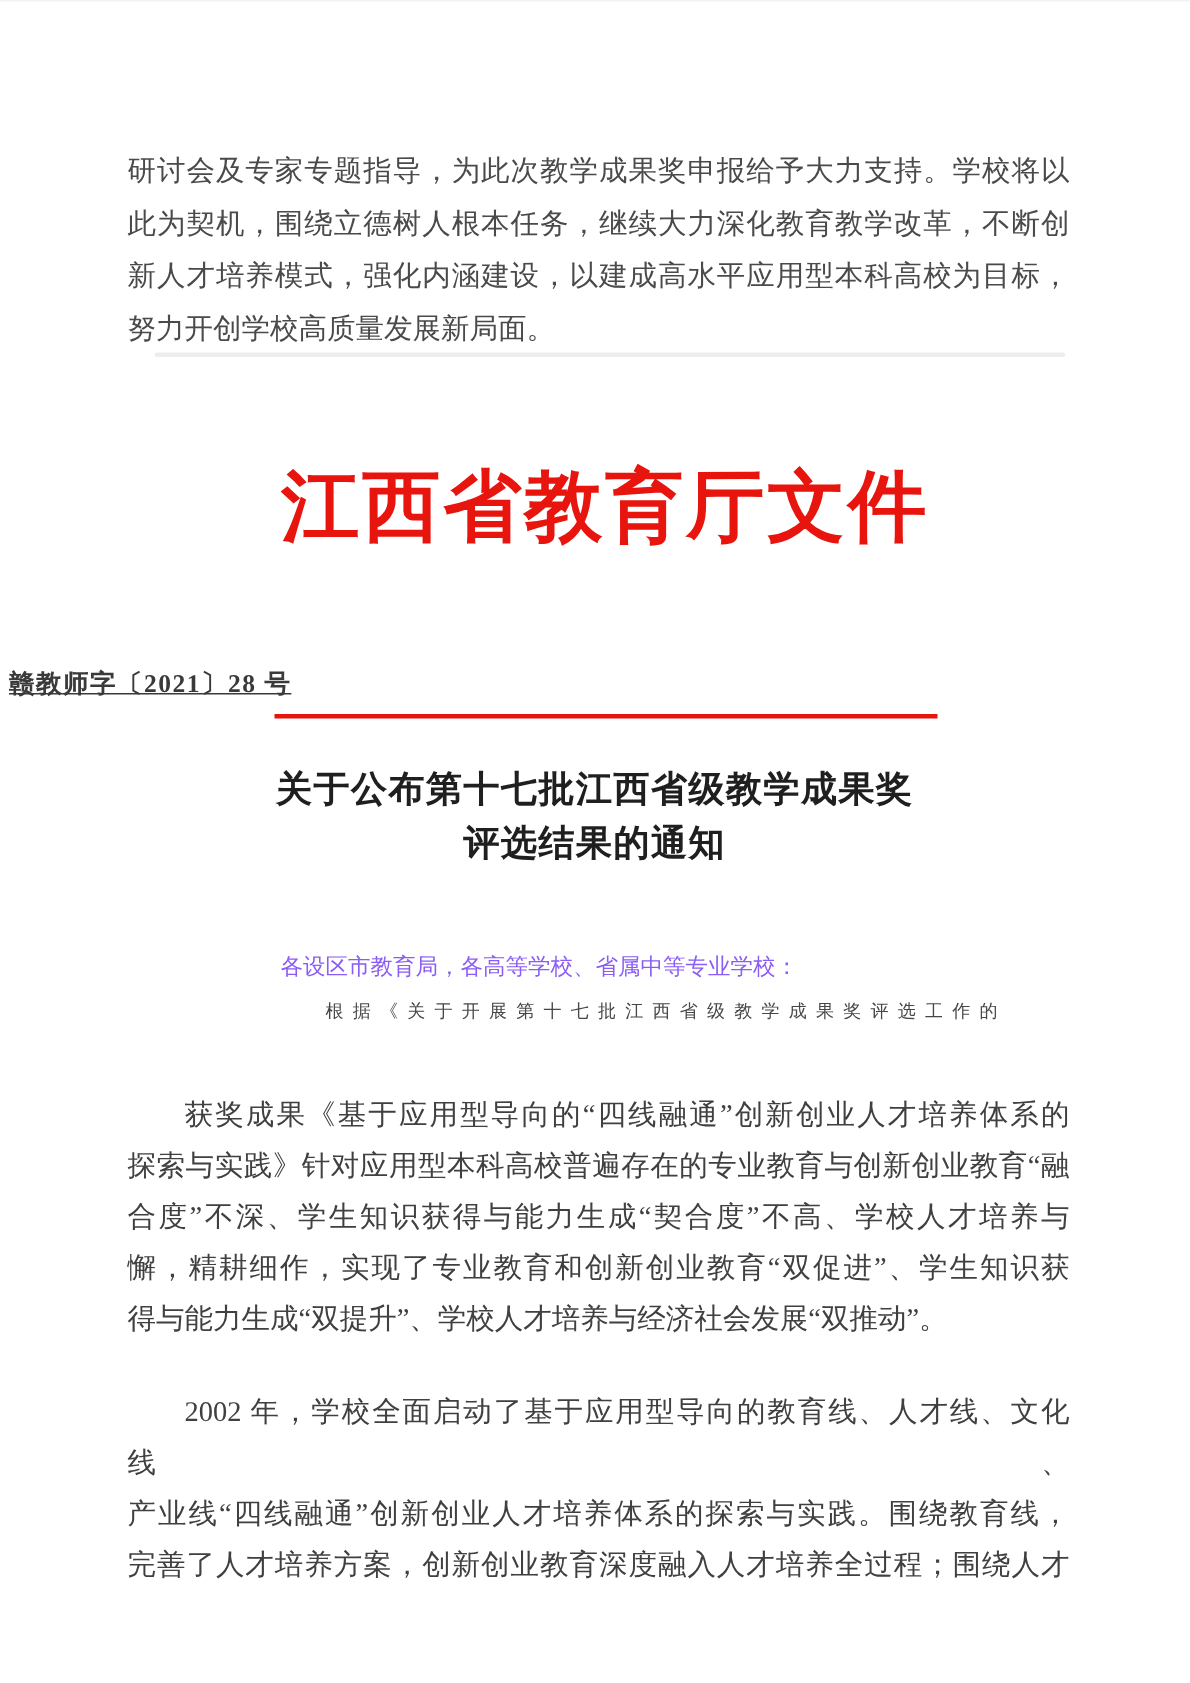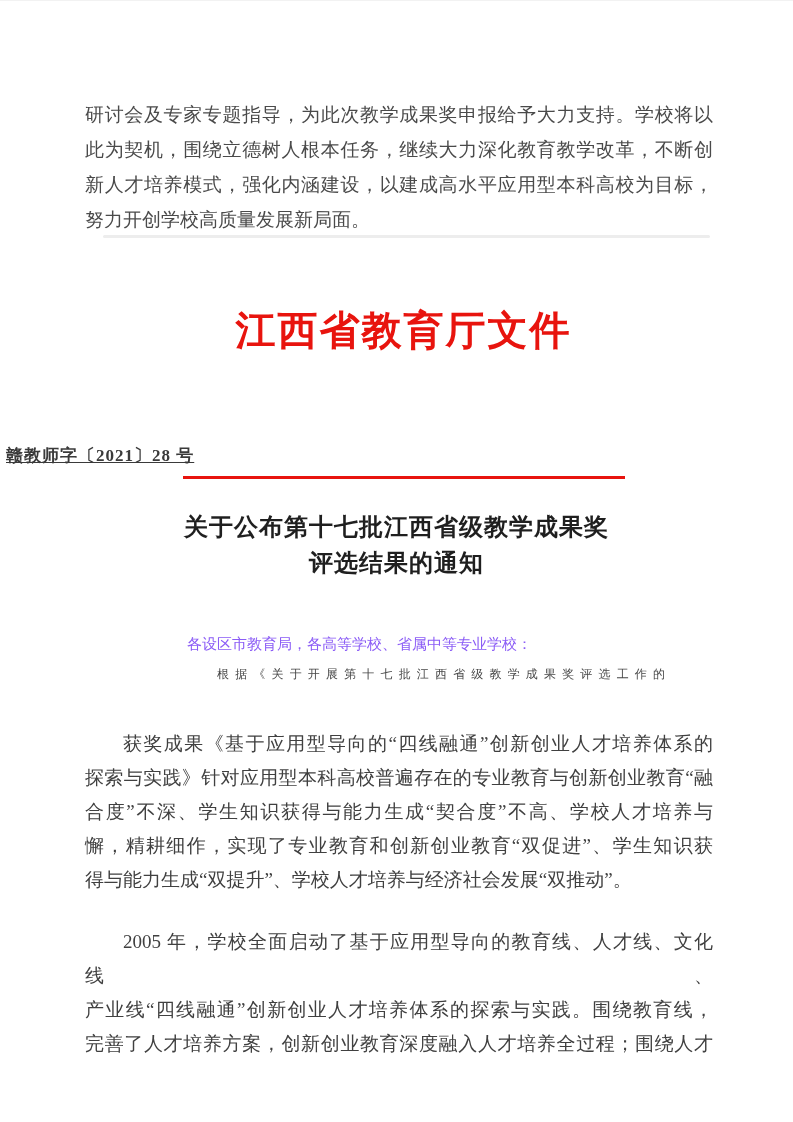"江西省教育厅文件" .agency { font-size: 40px -> 52px }
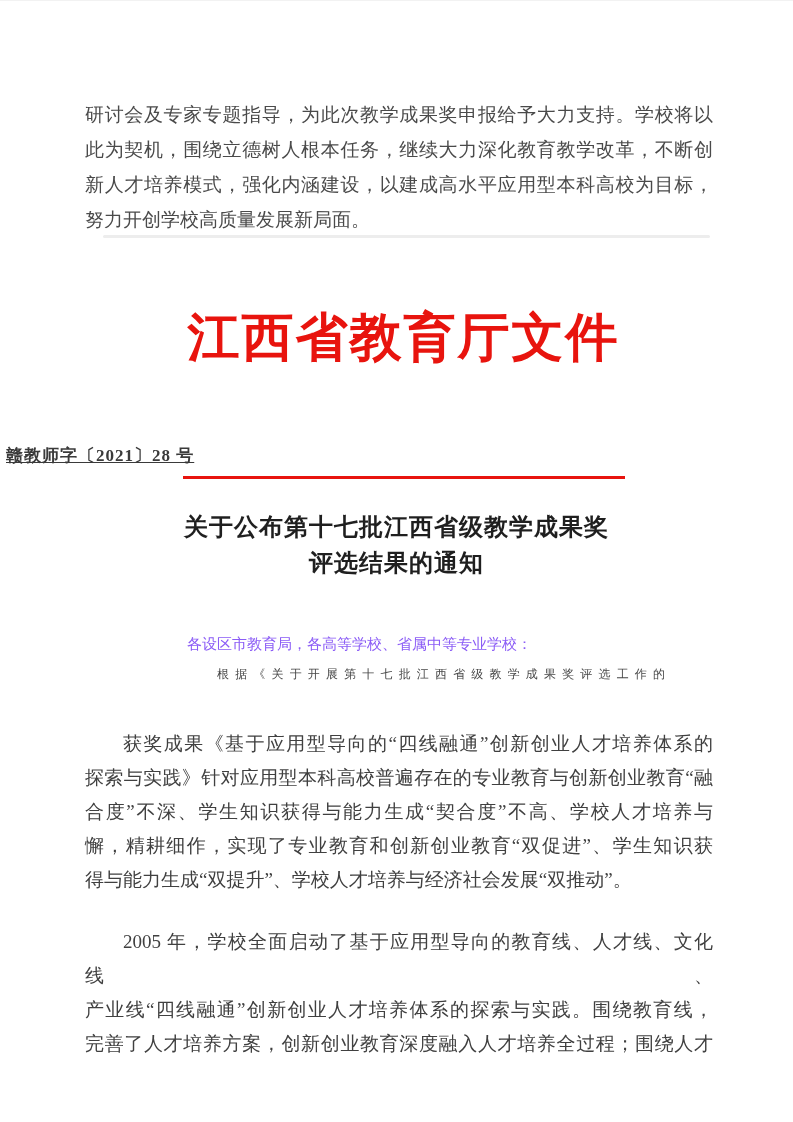"2005 年，学校全面启动了基于应用型导向的教育线、人才线、文化线、" div.line { text: 2005 -> 2002 }
